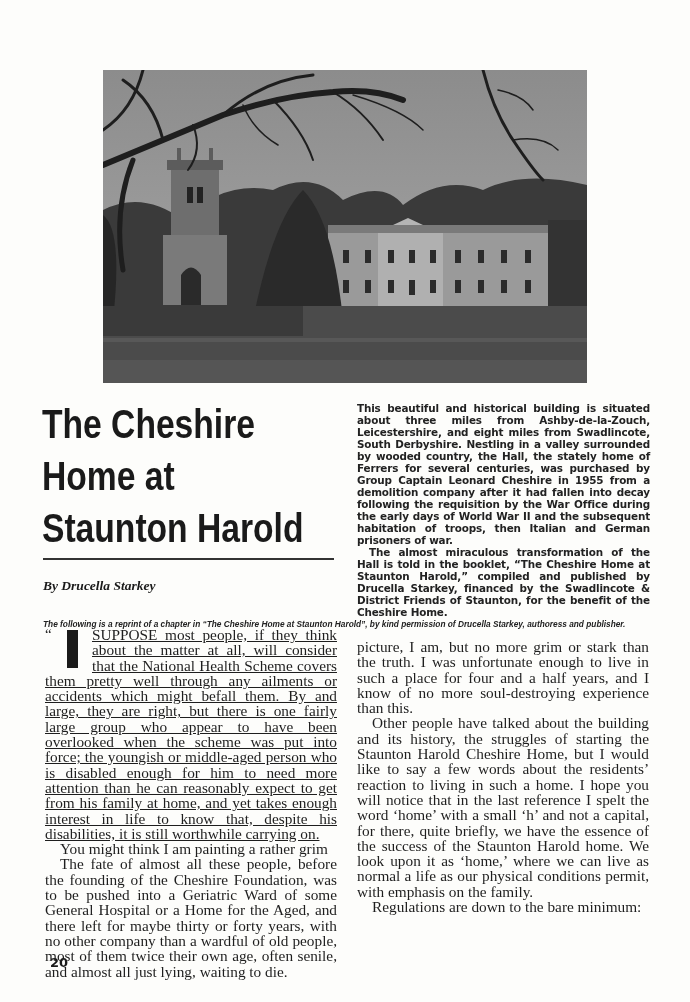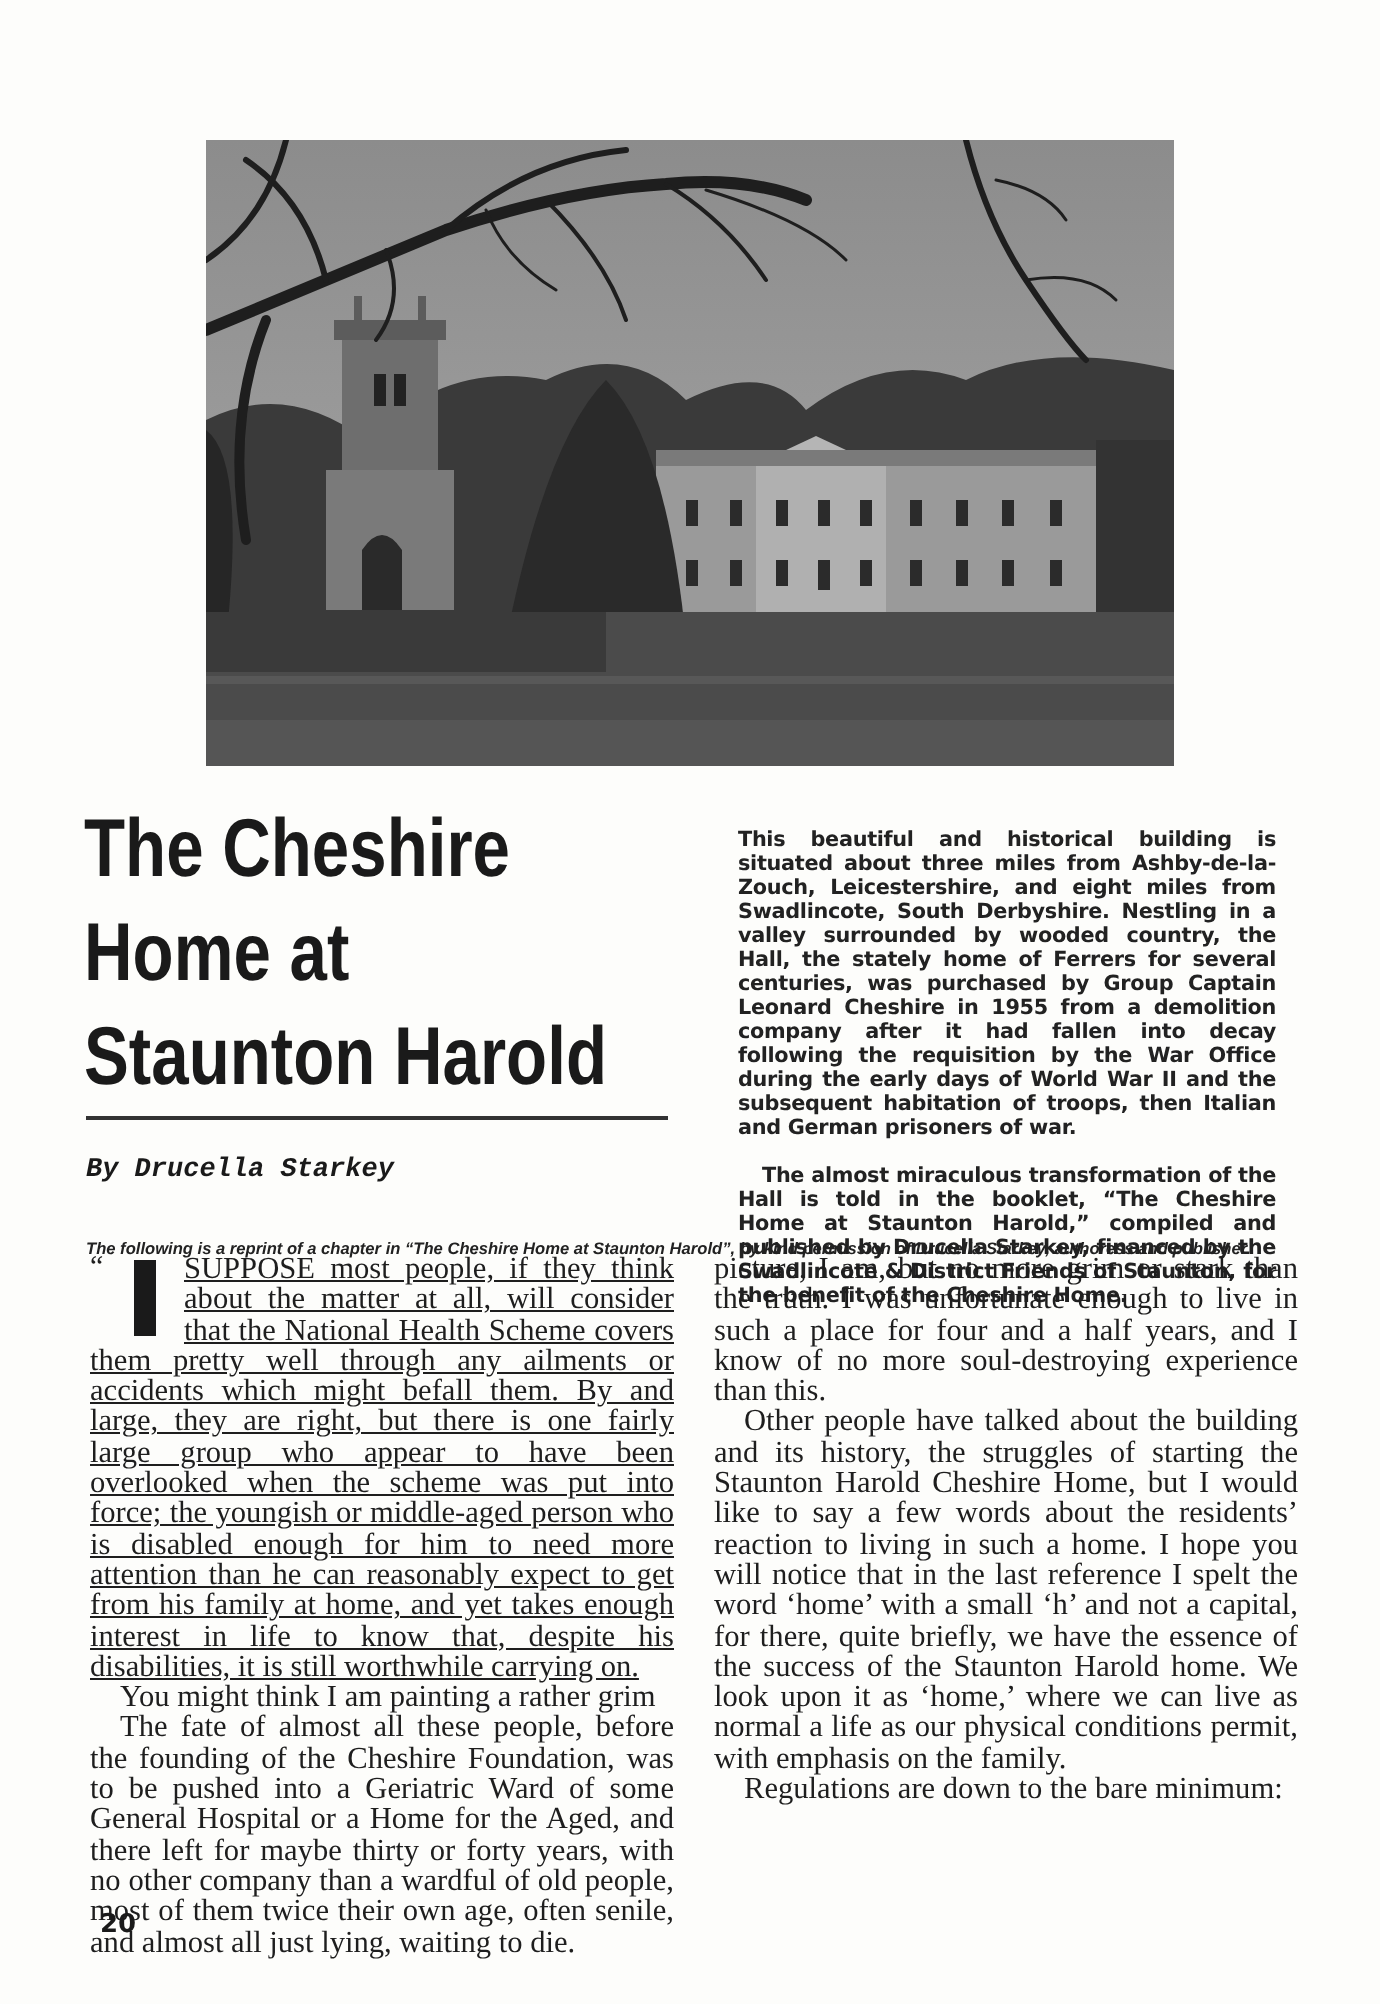"This beautiful and historical building" .caption p { margin: 12px -> 0 }
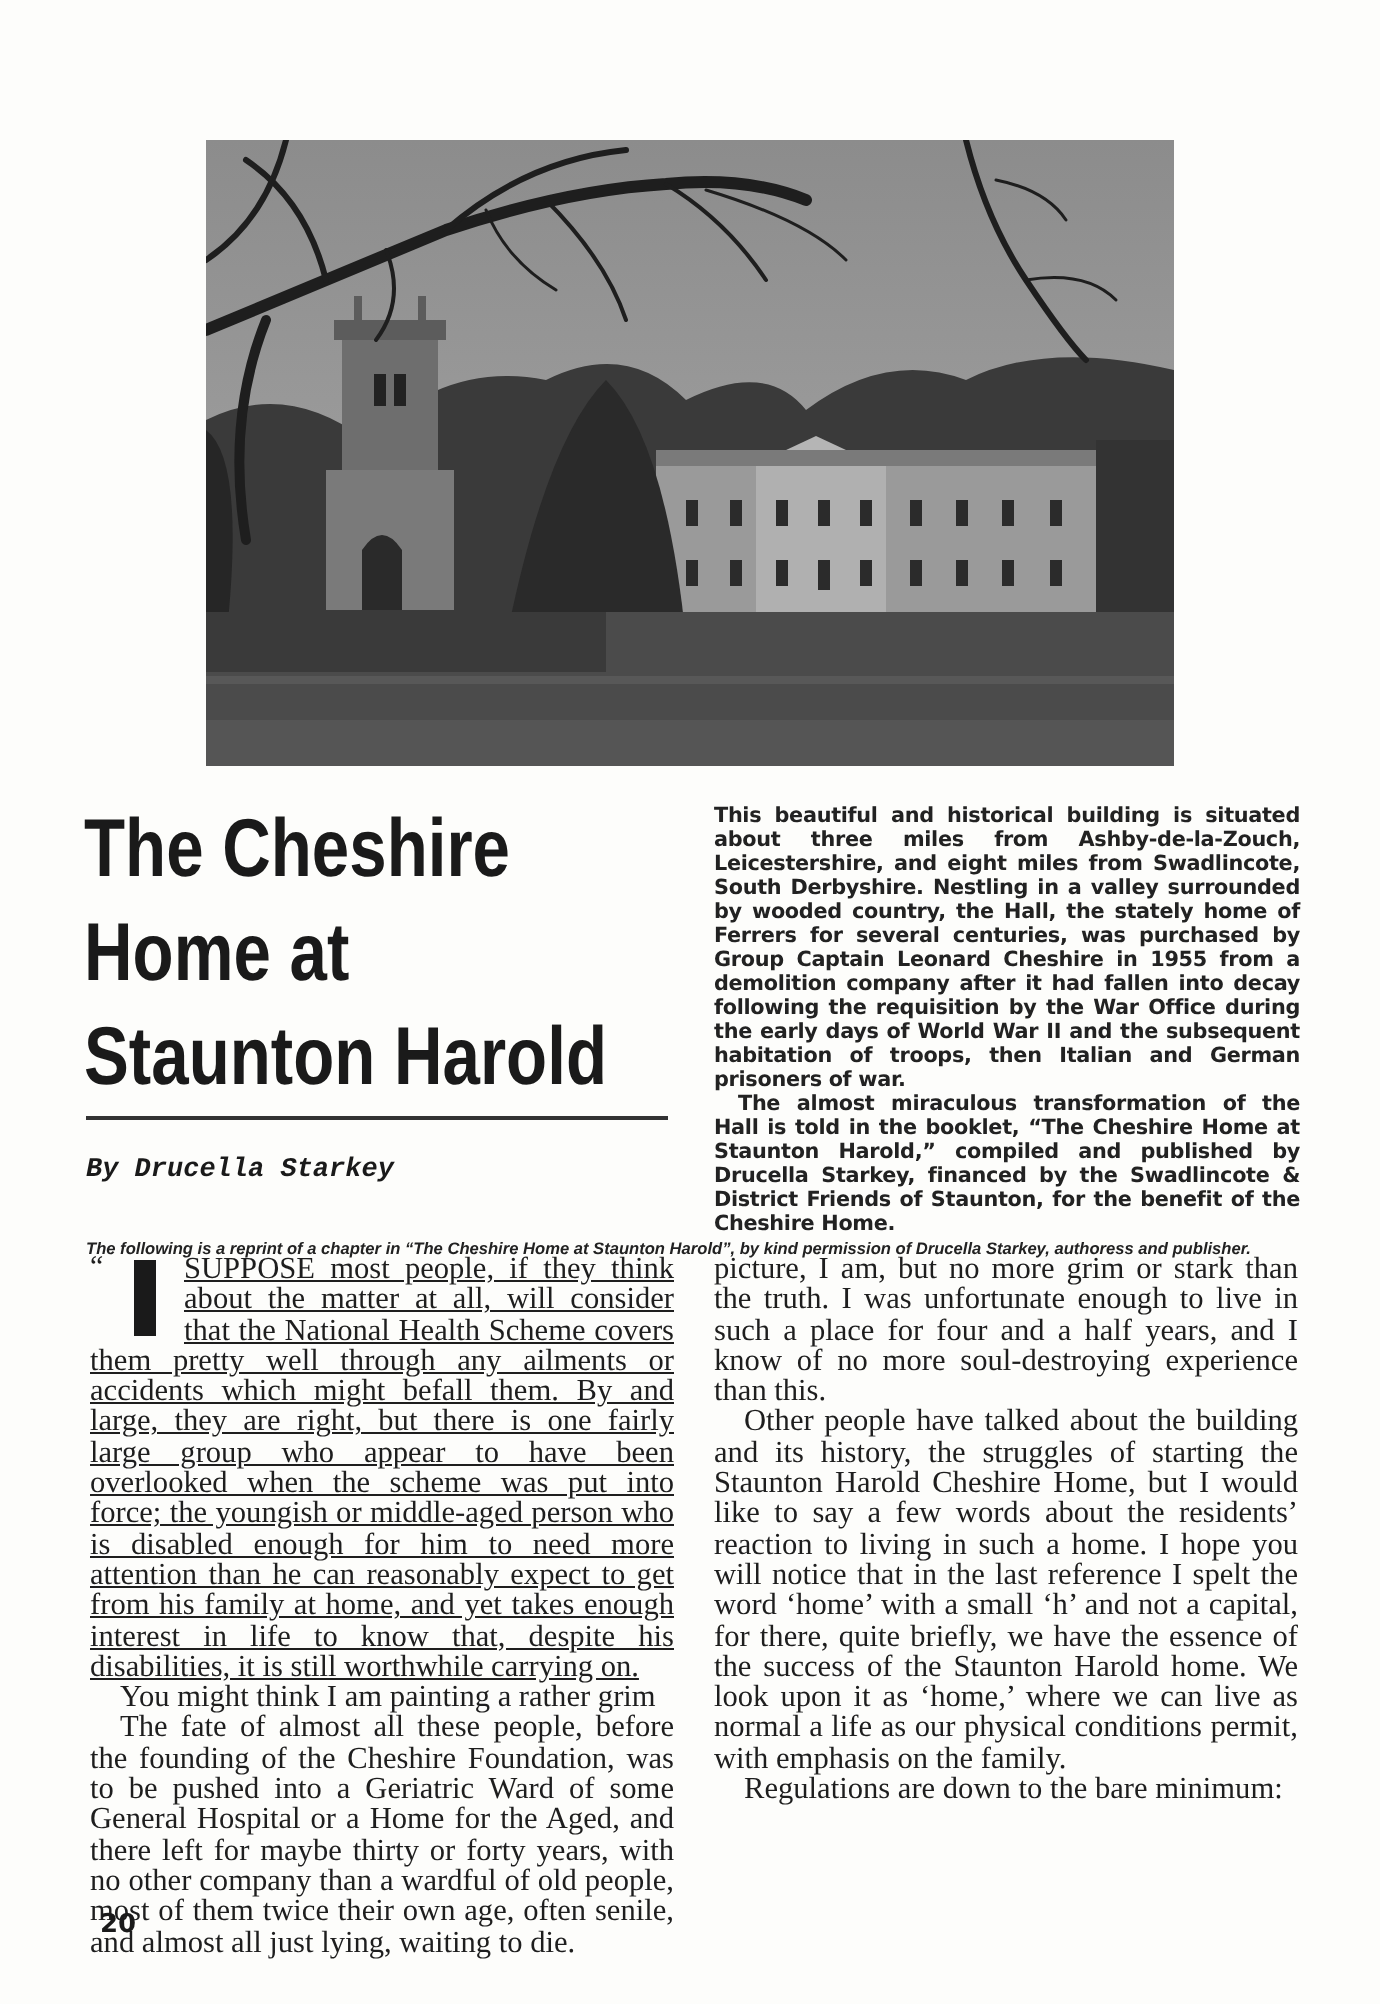"By Drucella Starkey" .byline { font-family: Liberation Mono, monospace -> Liberation Serif, serif }
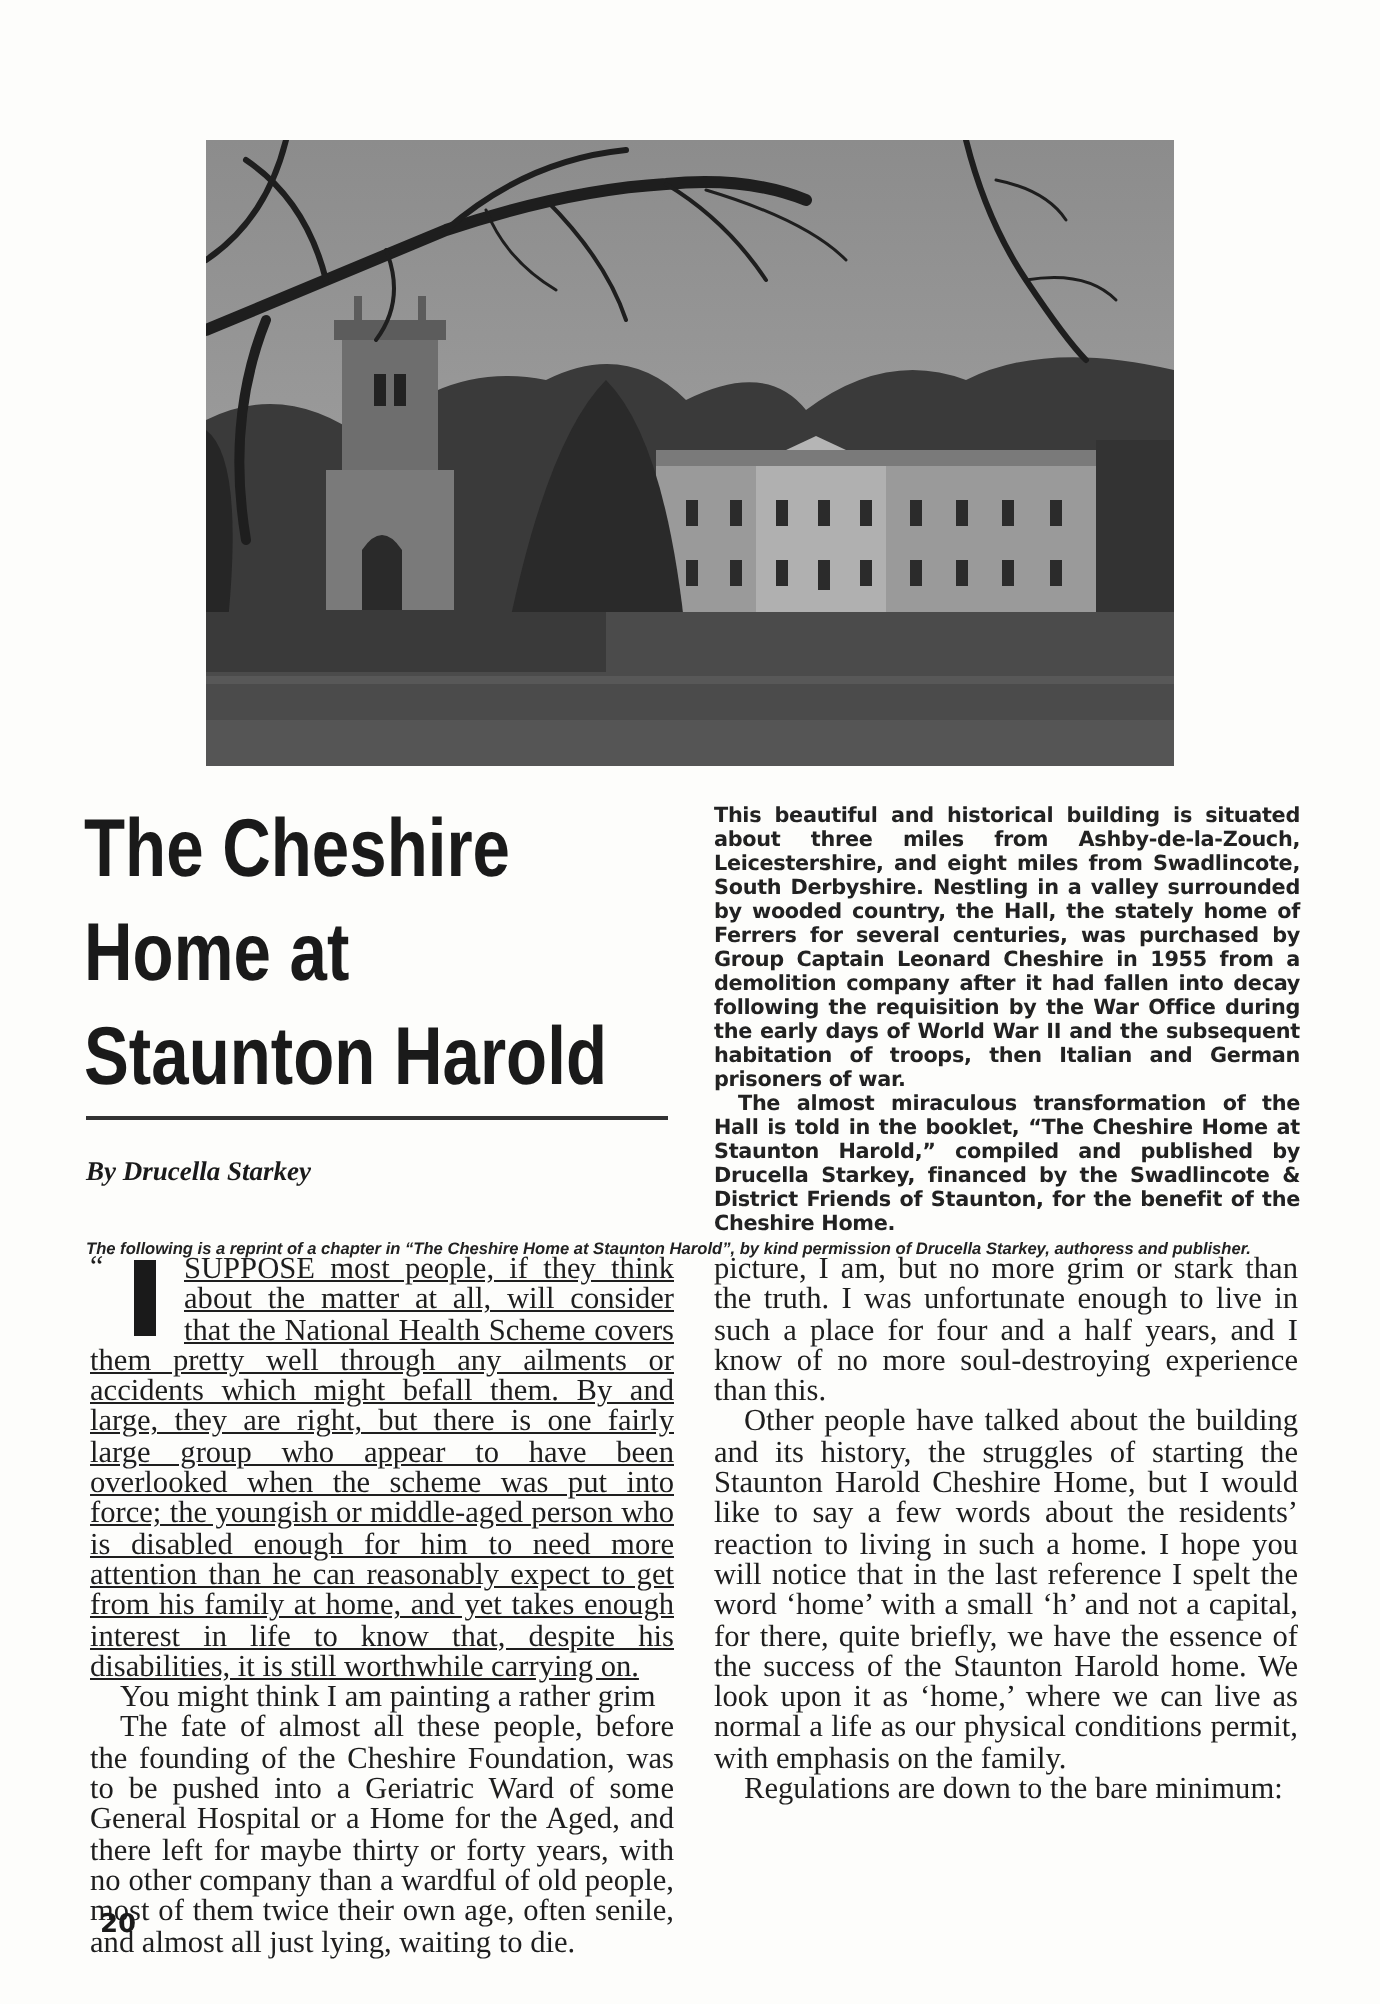"picture, I am, but no" .col-right { margin-top: none -> 12px }
